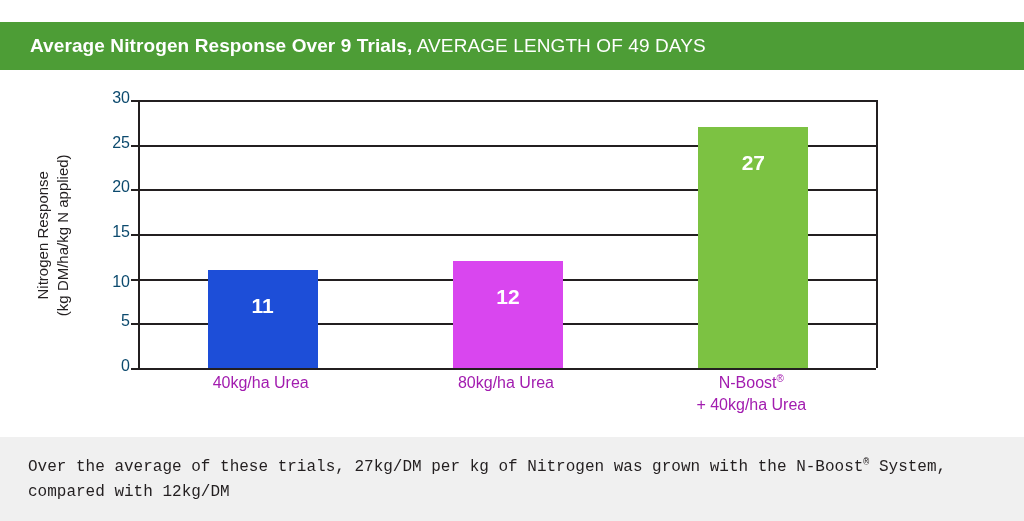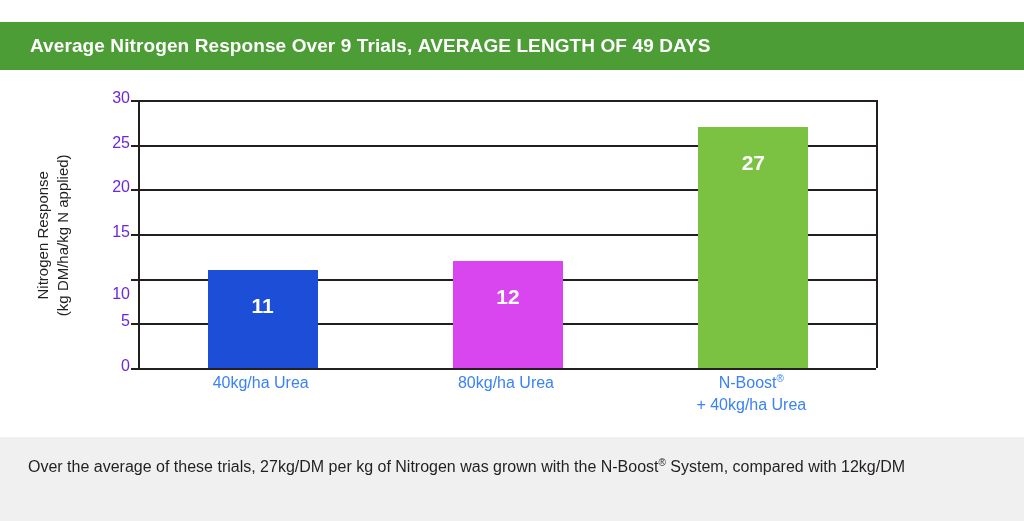"AVERAGE LENGTH OF 49 DAYS" #header-title .light { font-weight: bold -> normal }
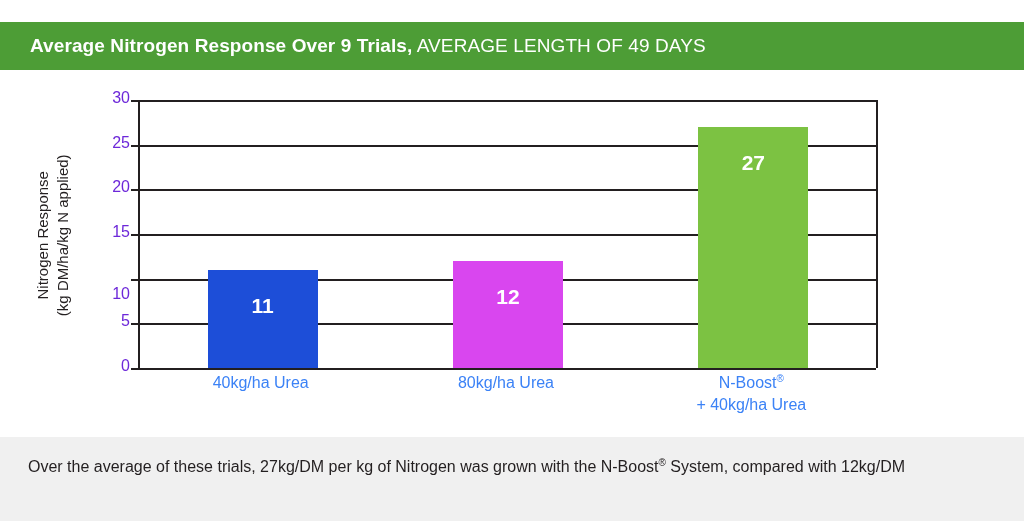"30" .tick-label { color: #6d28d9 -> #0c4a6e }
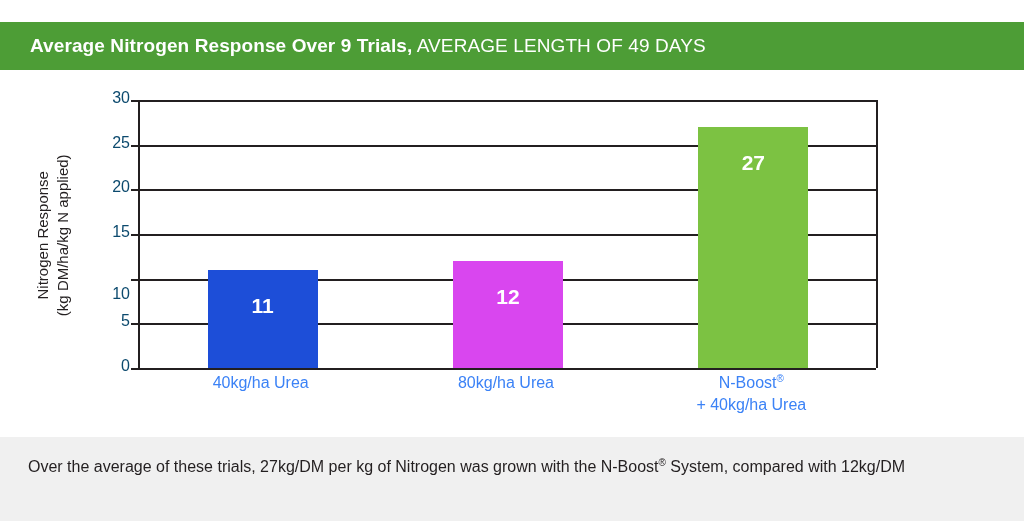"10" div.tick-label { top: 196px -> 184px }
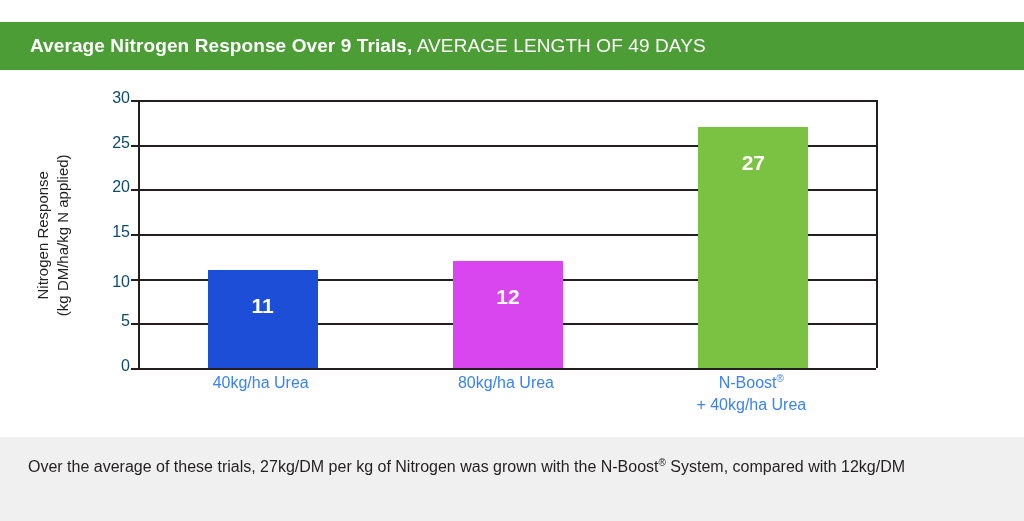"40kg/ha Urea" .cat-label { color: #3b82f6 -> #a21caf }
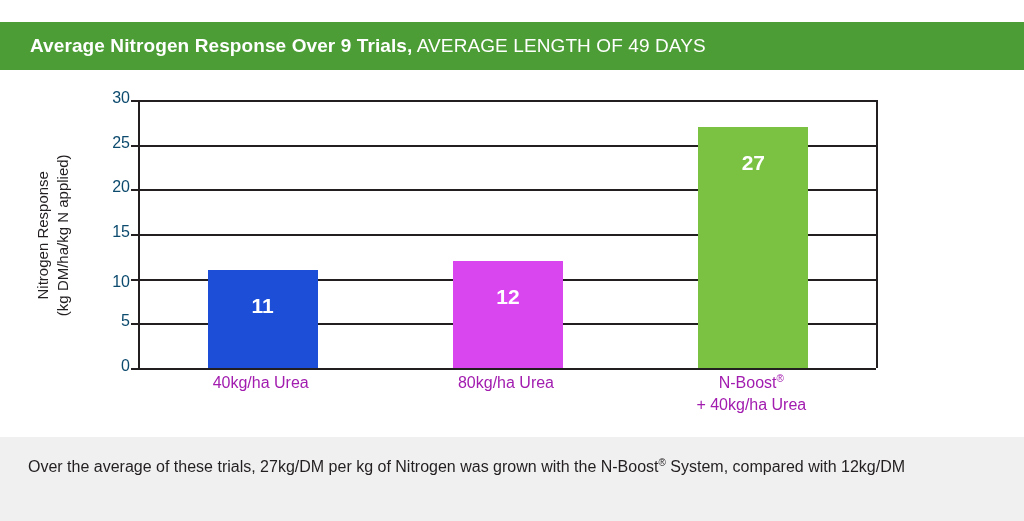"Over the average of these" #footer-panel { font-family: none -> Liberation Mono, monospace }
